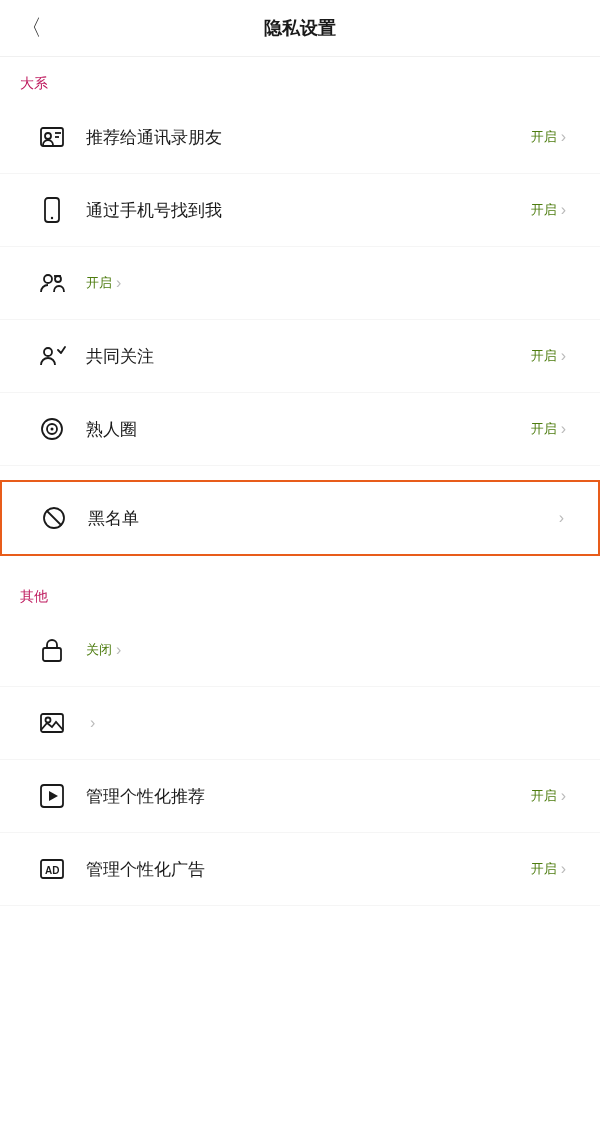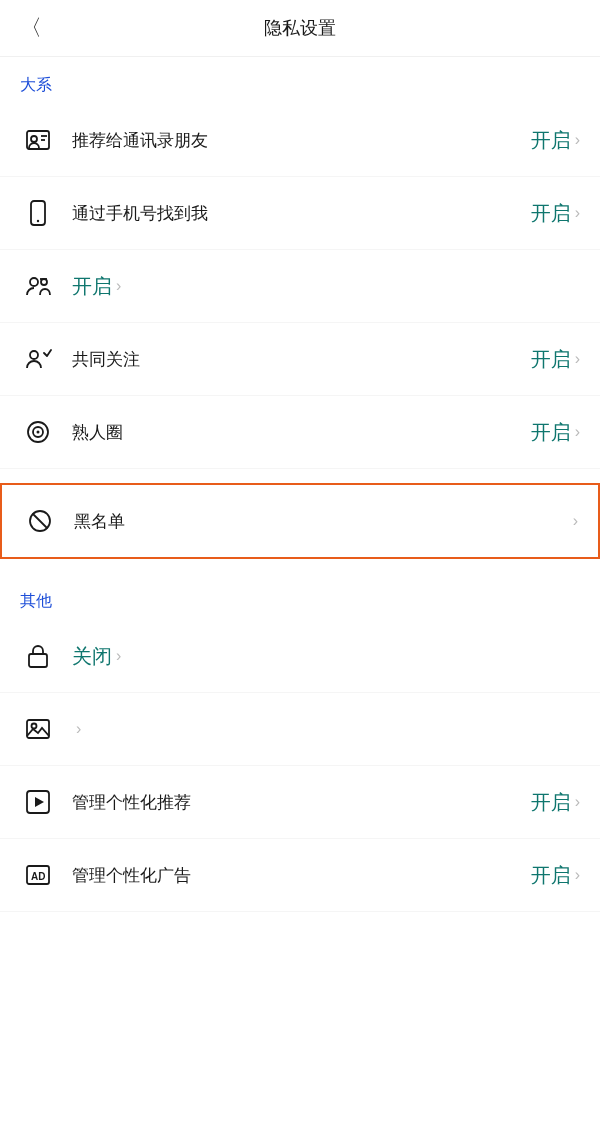"隐私设置" .header-title { font-weight: 400 -> 700 }
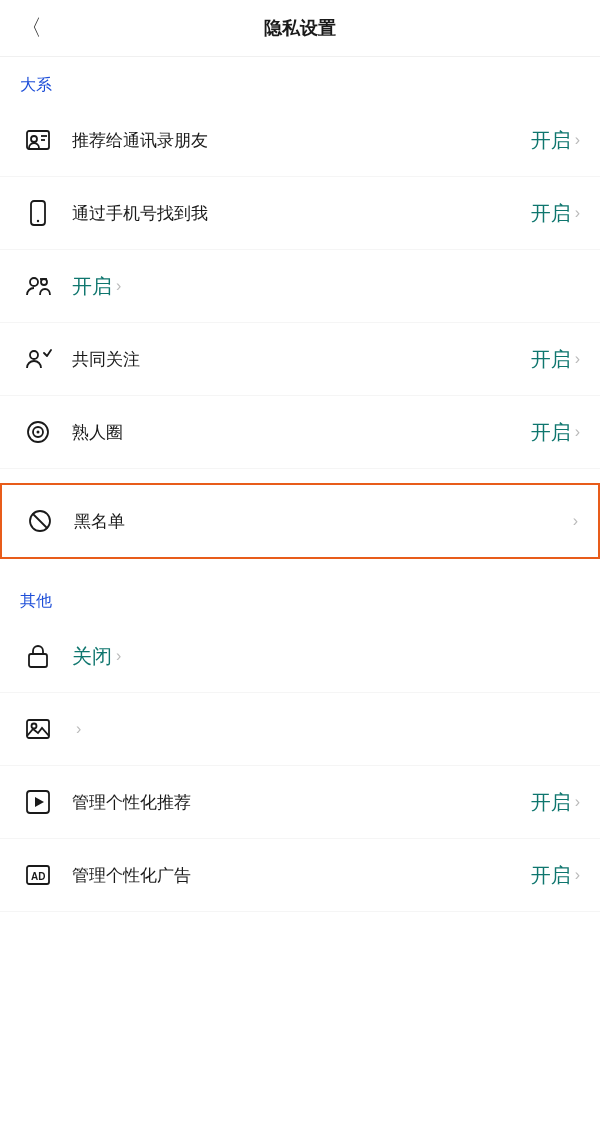"大系" .section-label { color: #1d4ed8 -> #be185d; font-size: 16px -> 14px }
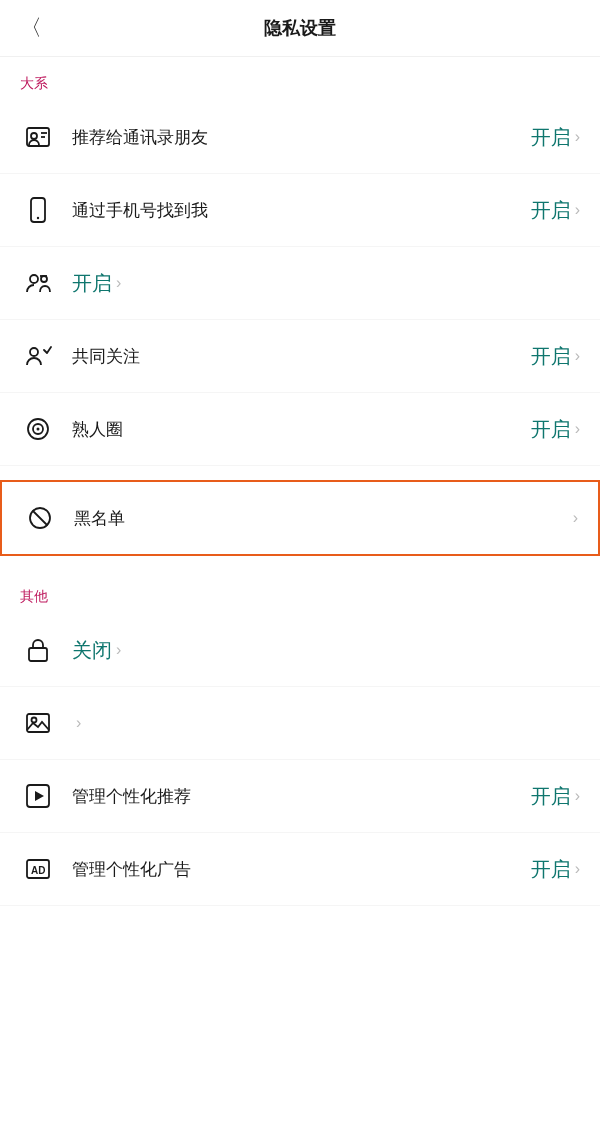"推荐给通讯录朋友" .menu-item { padding: 18px 20px -> 18px 34px }
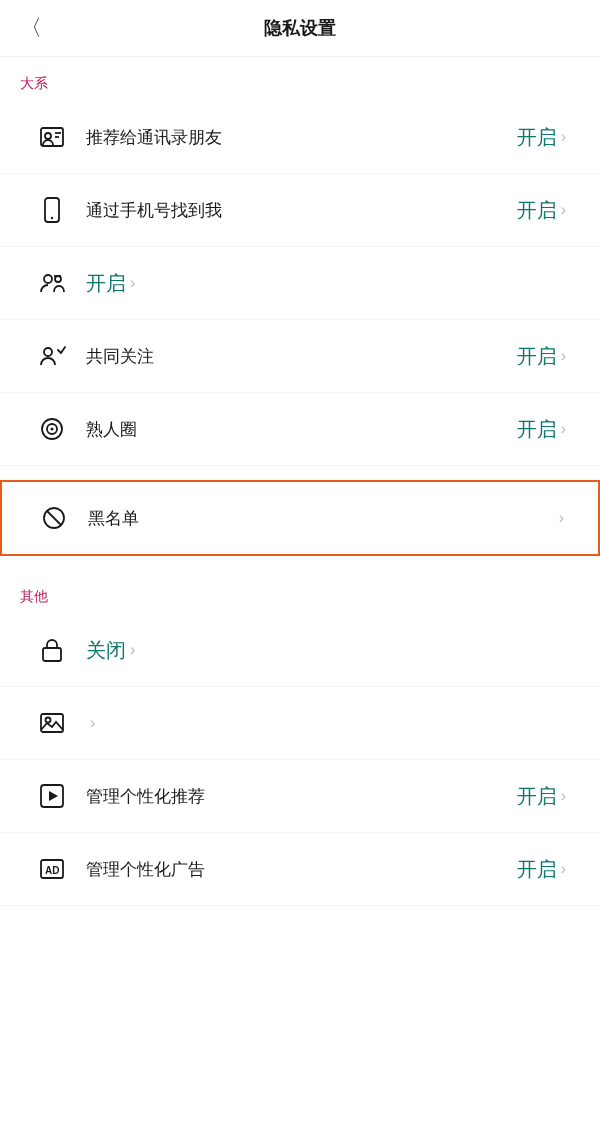"开启" .menu-status { color: #0f766e -> #4d7c0f; font-size: 20px -> 13px }
